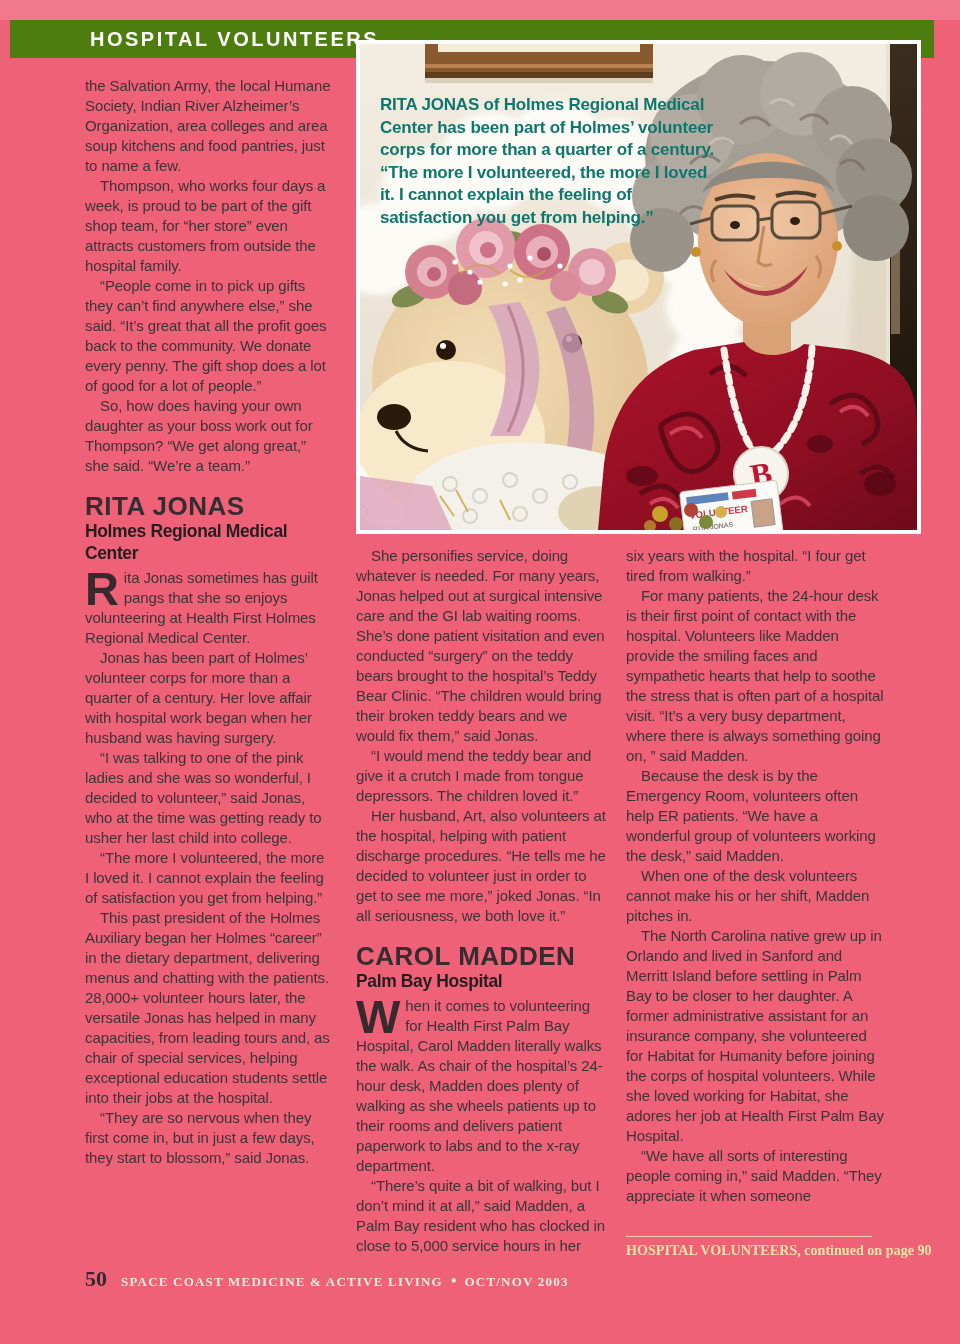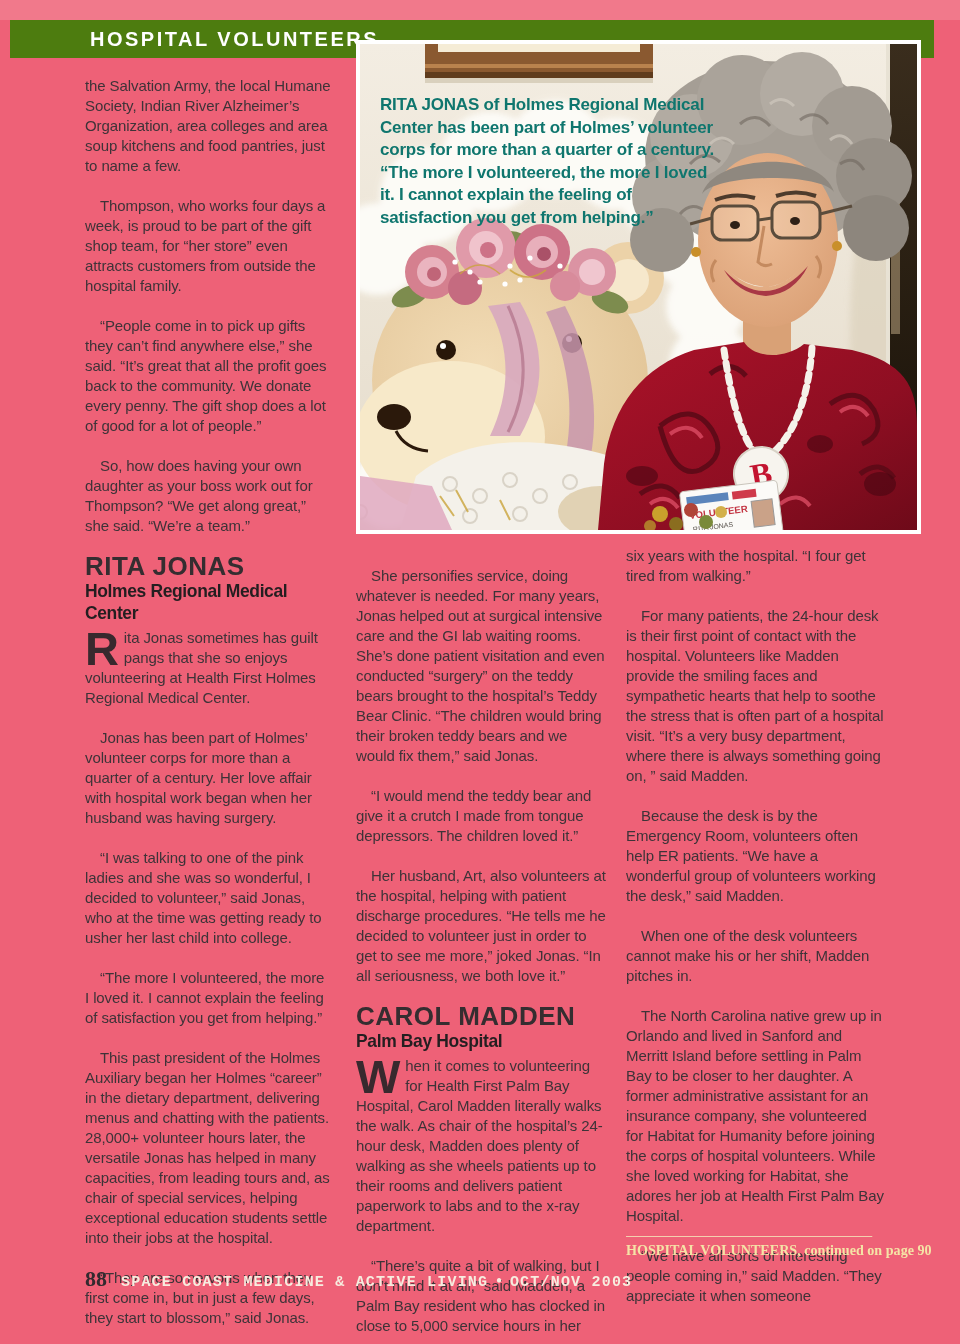"Thompson, who works four days" .para.indent { margin-top: 20px -> none }
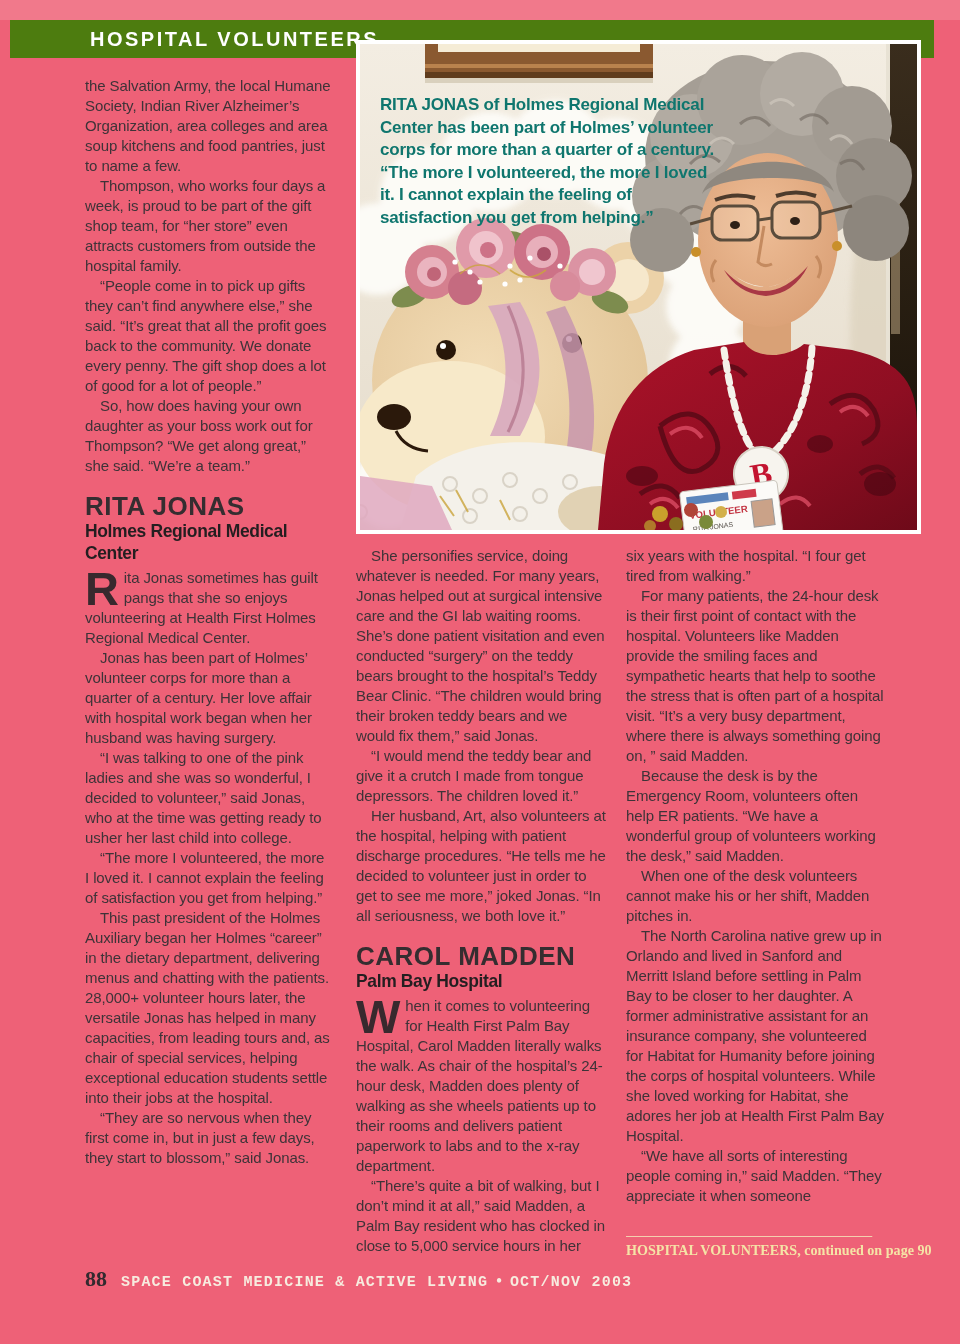"88" span.page-number { text: 88 -> 50 }
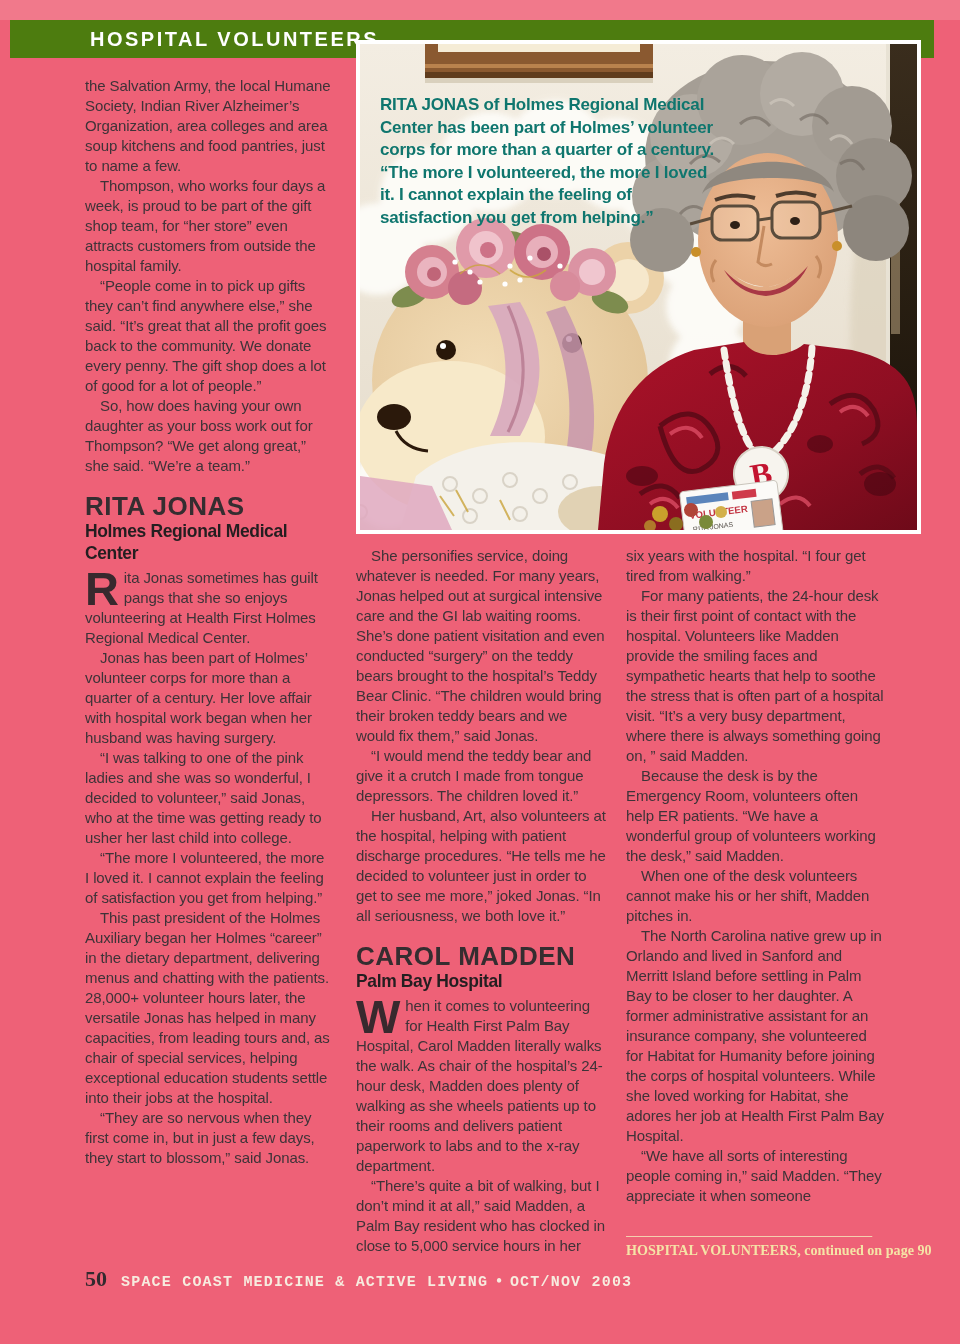"SPACE COAST MEDICINE & ACTIVE" .footer-mag { font-family: Liberation Mono, monospace -> Liberation Serif, serif; font-size: 15px -> 13px }
